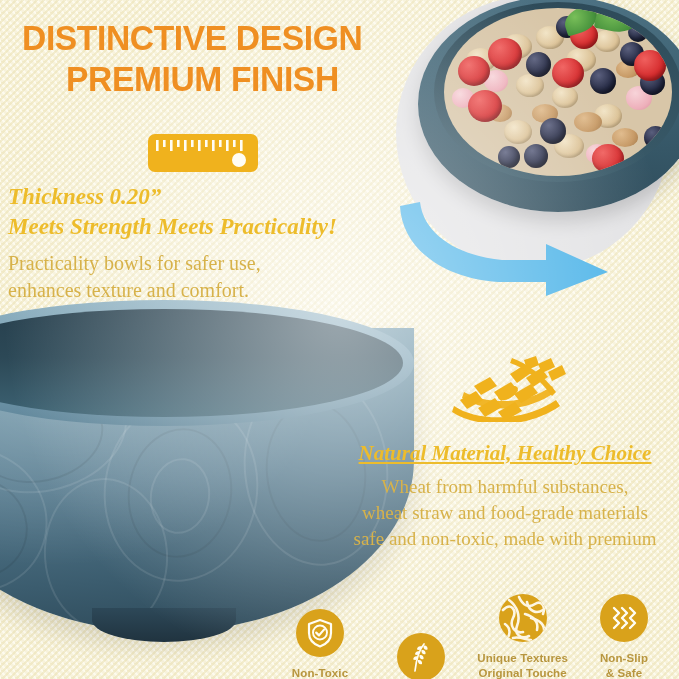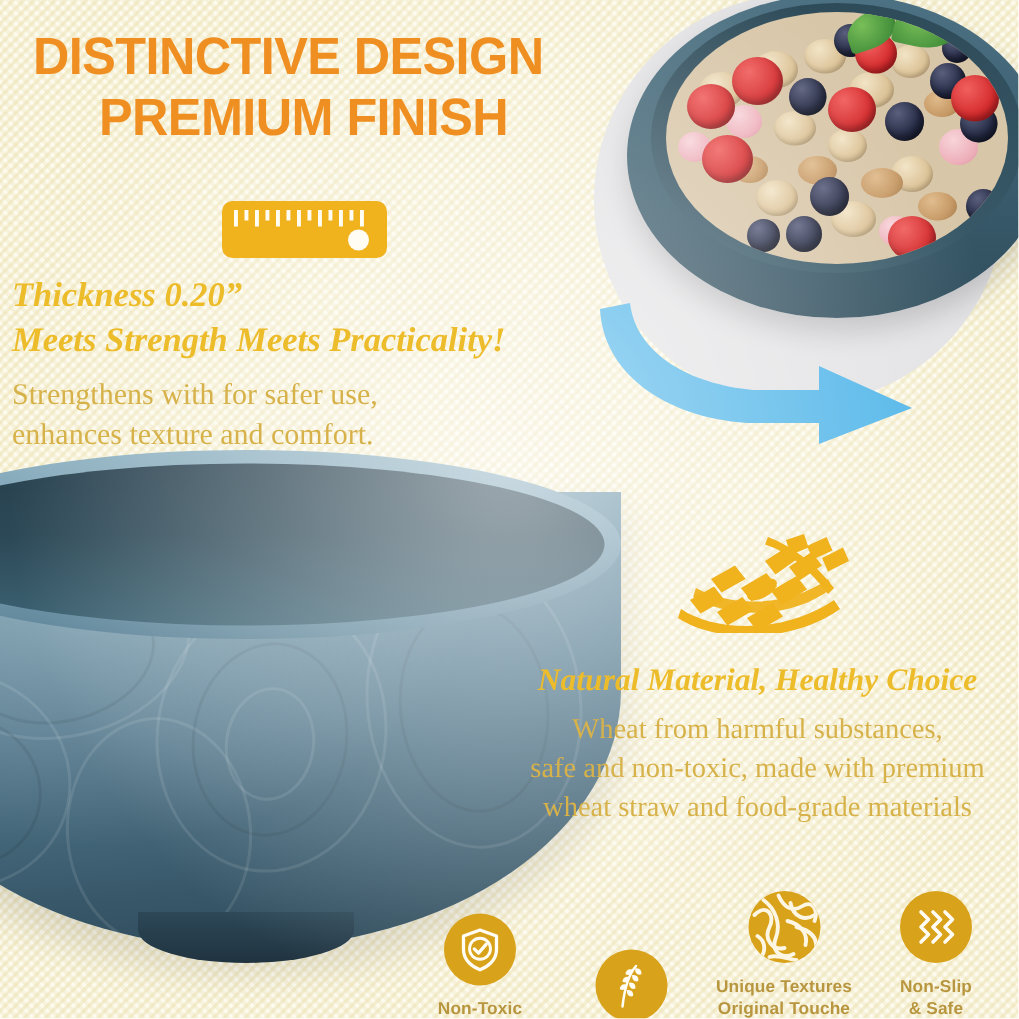"Strengthens with for safer use," div.gold-body { text: Strengthens with -> Practicality bowls }
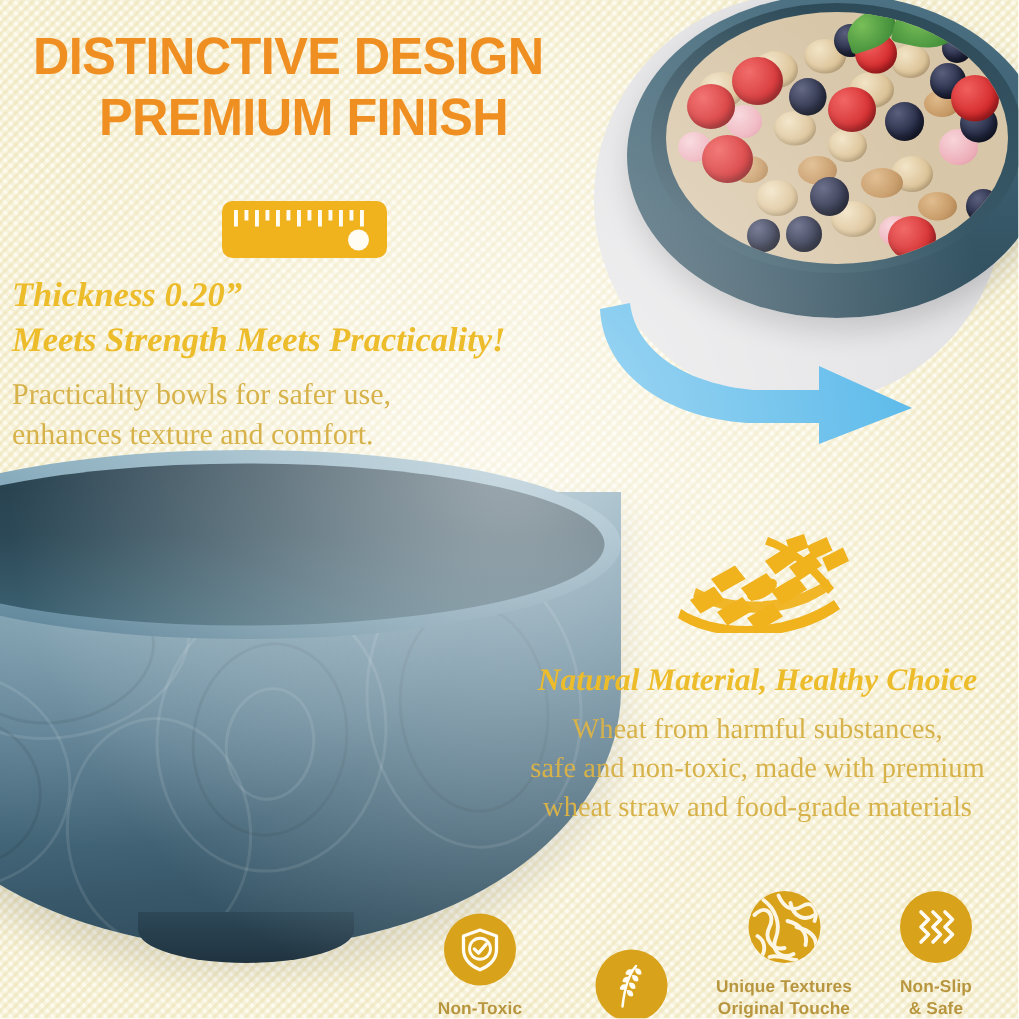"Natural Material, Healthy Choice" #natural-block .gold-italic { text-decoration: none -> underline }
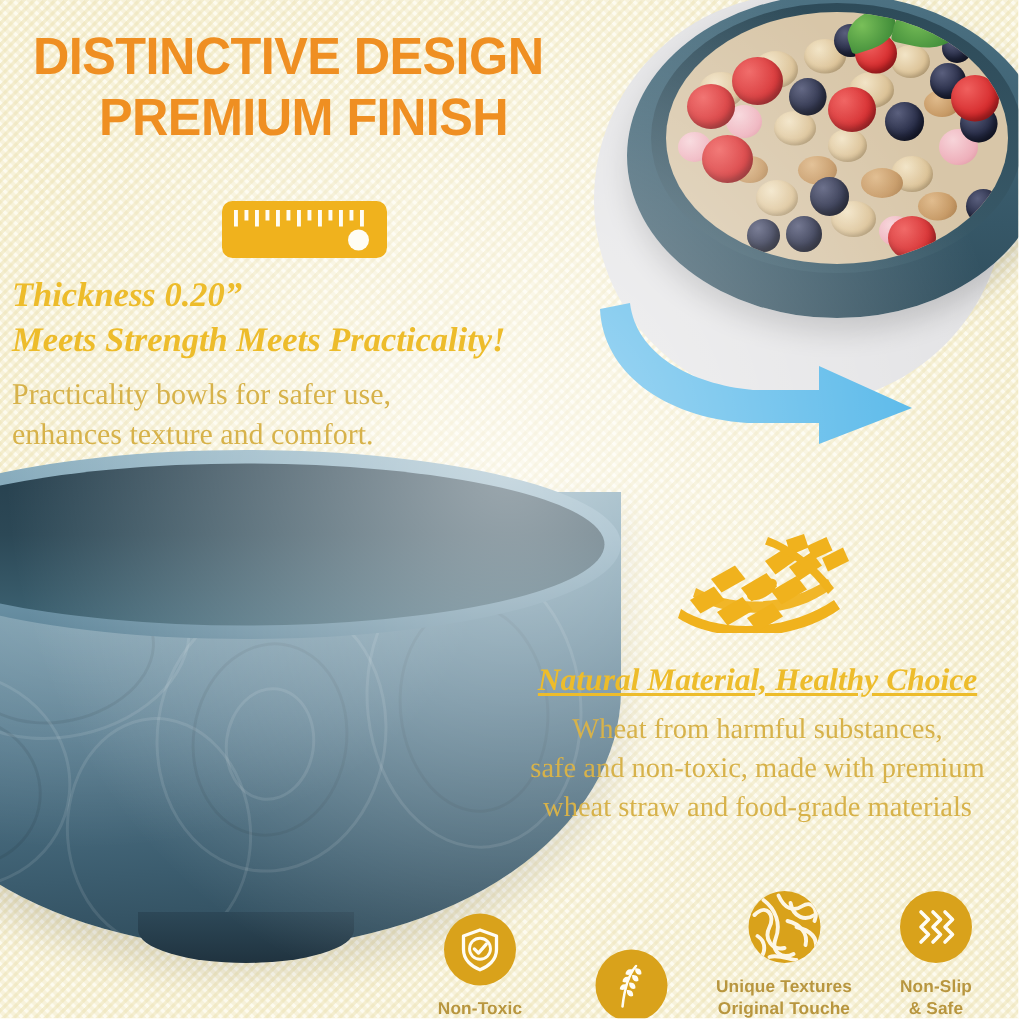"safe and non-toxic, made with" div.gold-body { order: before "wheat straw and food-grade materials" -> after "wheat straw and food-grade materials" }
